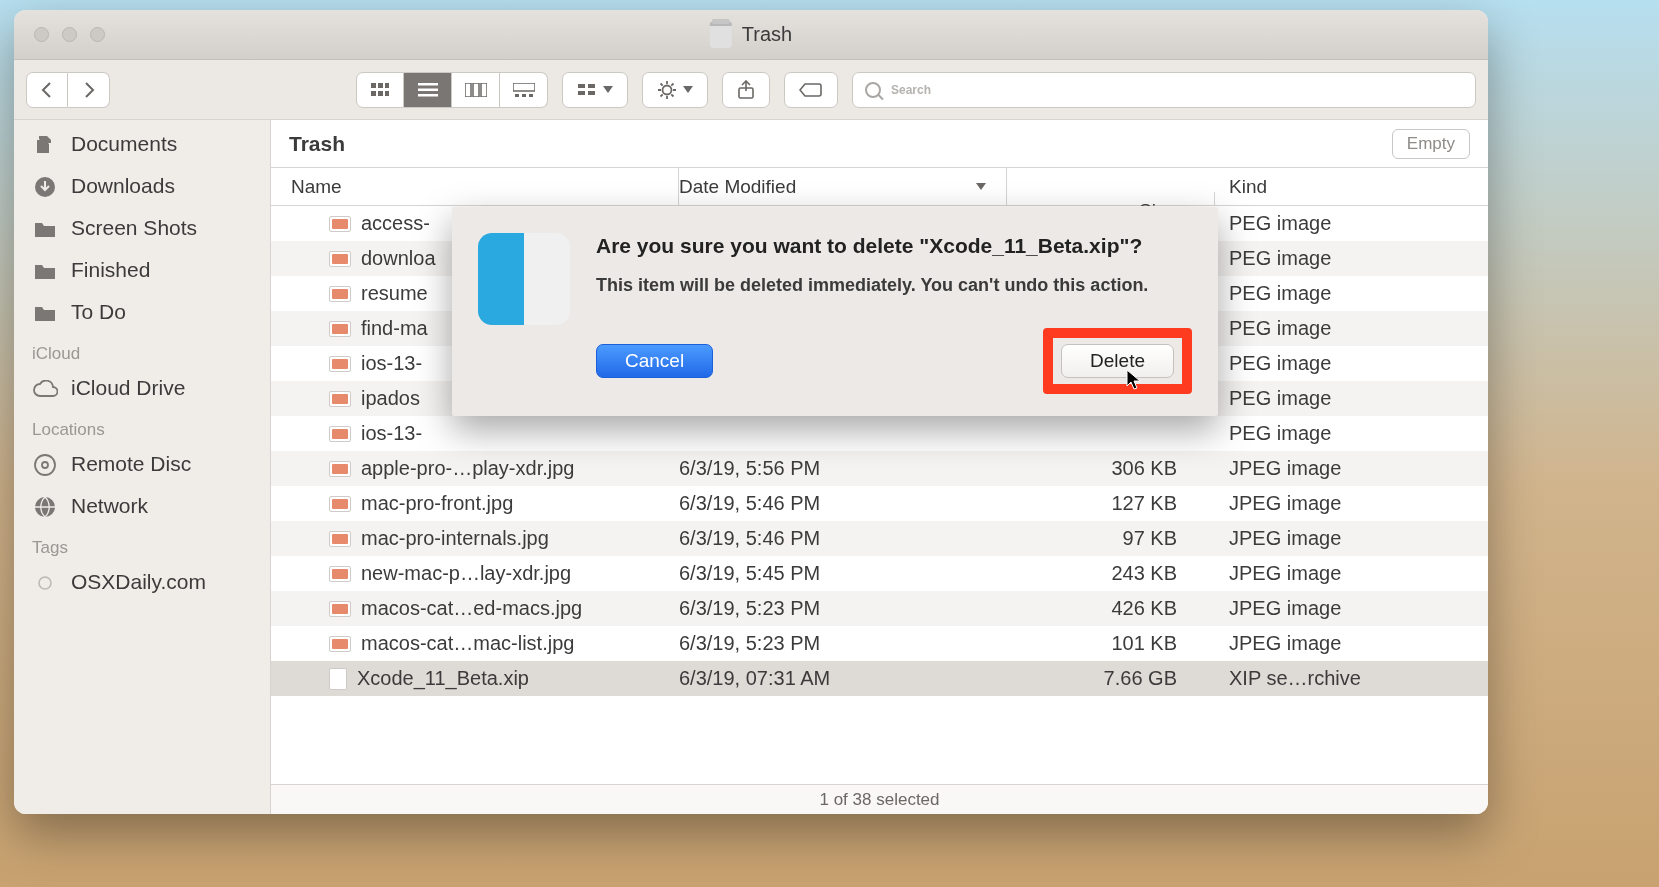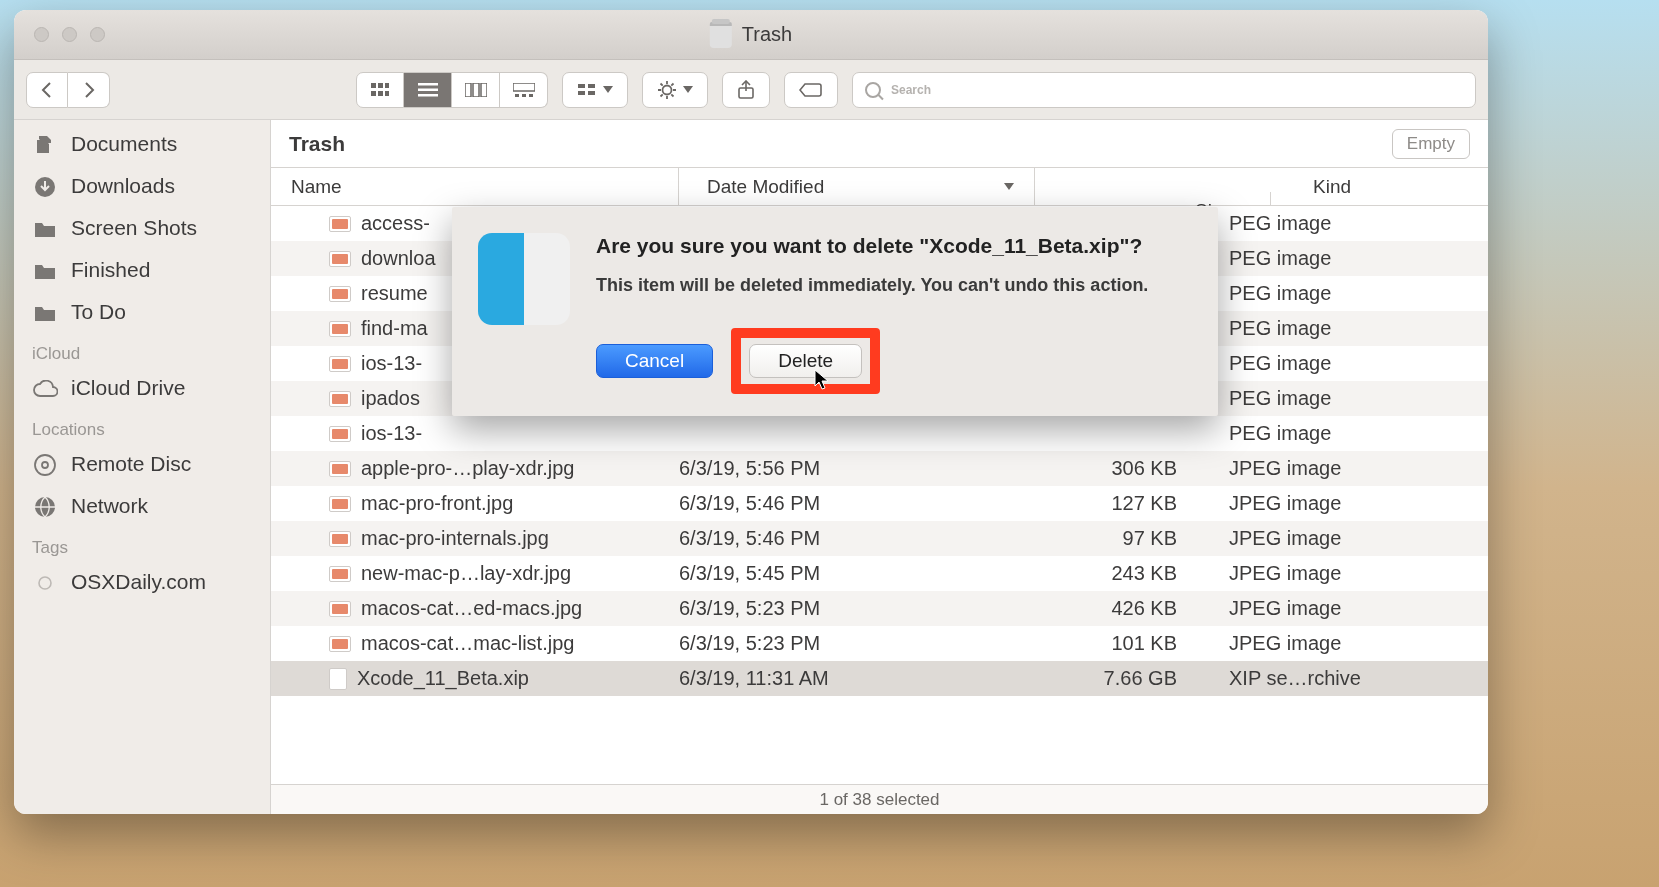"Name" .thead { gap: 28px -> none }
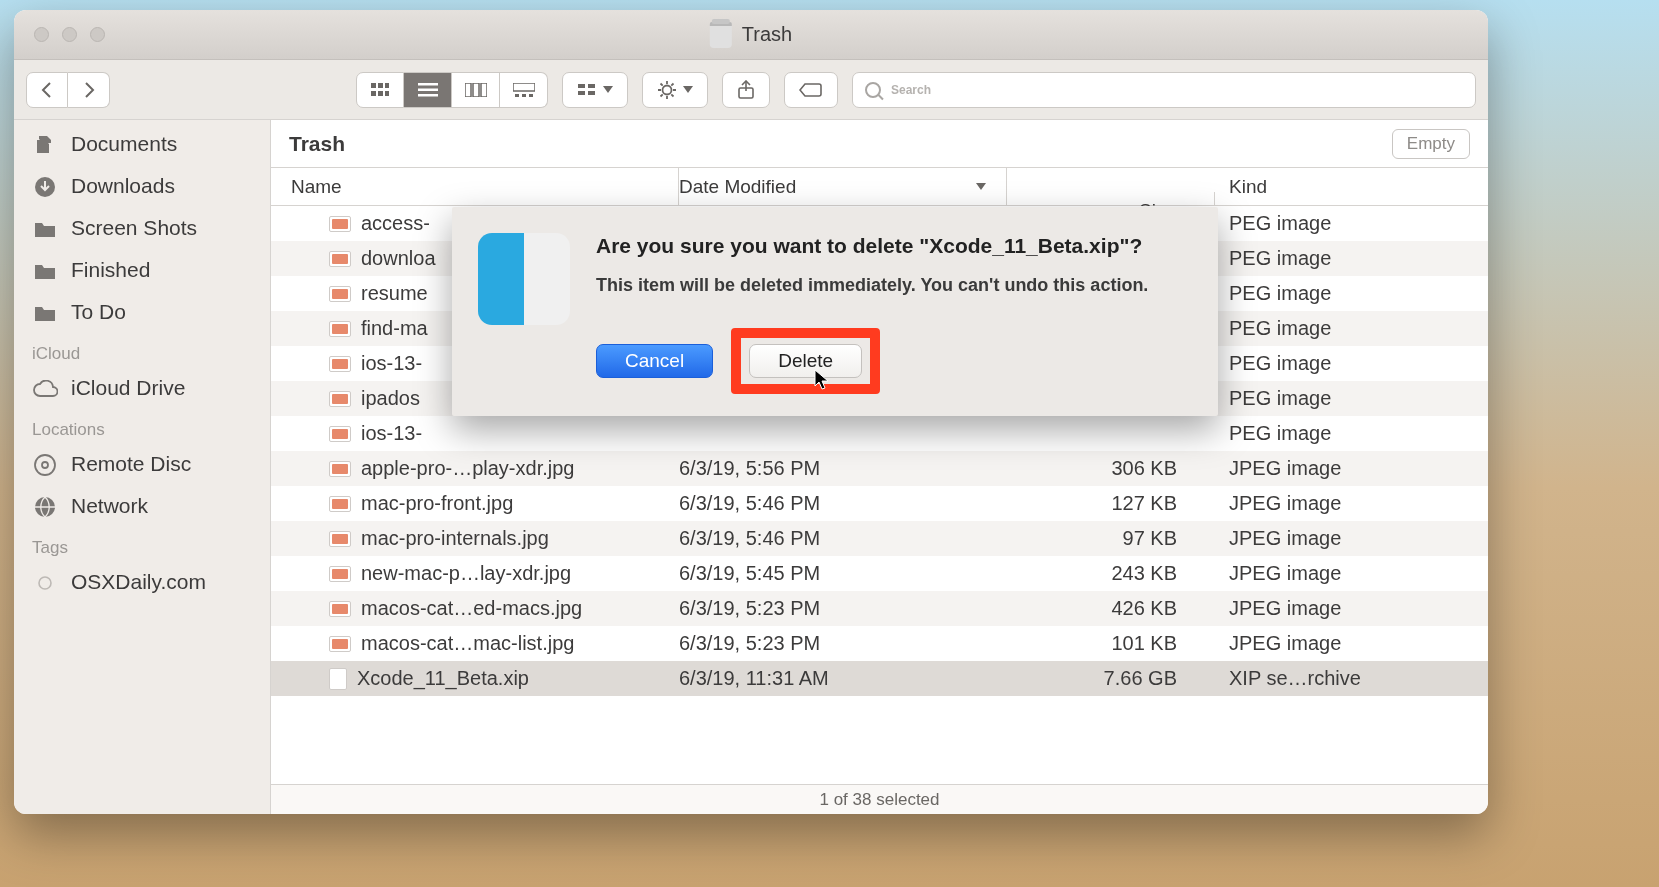"Cancel" .dlg-actions { justify-content: flex-start -> space-between }
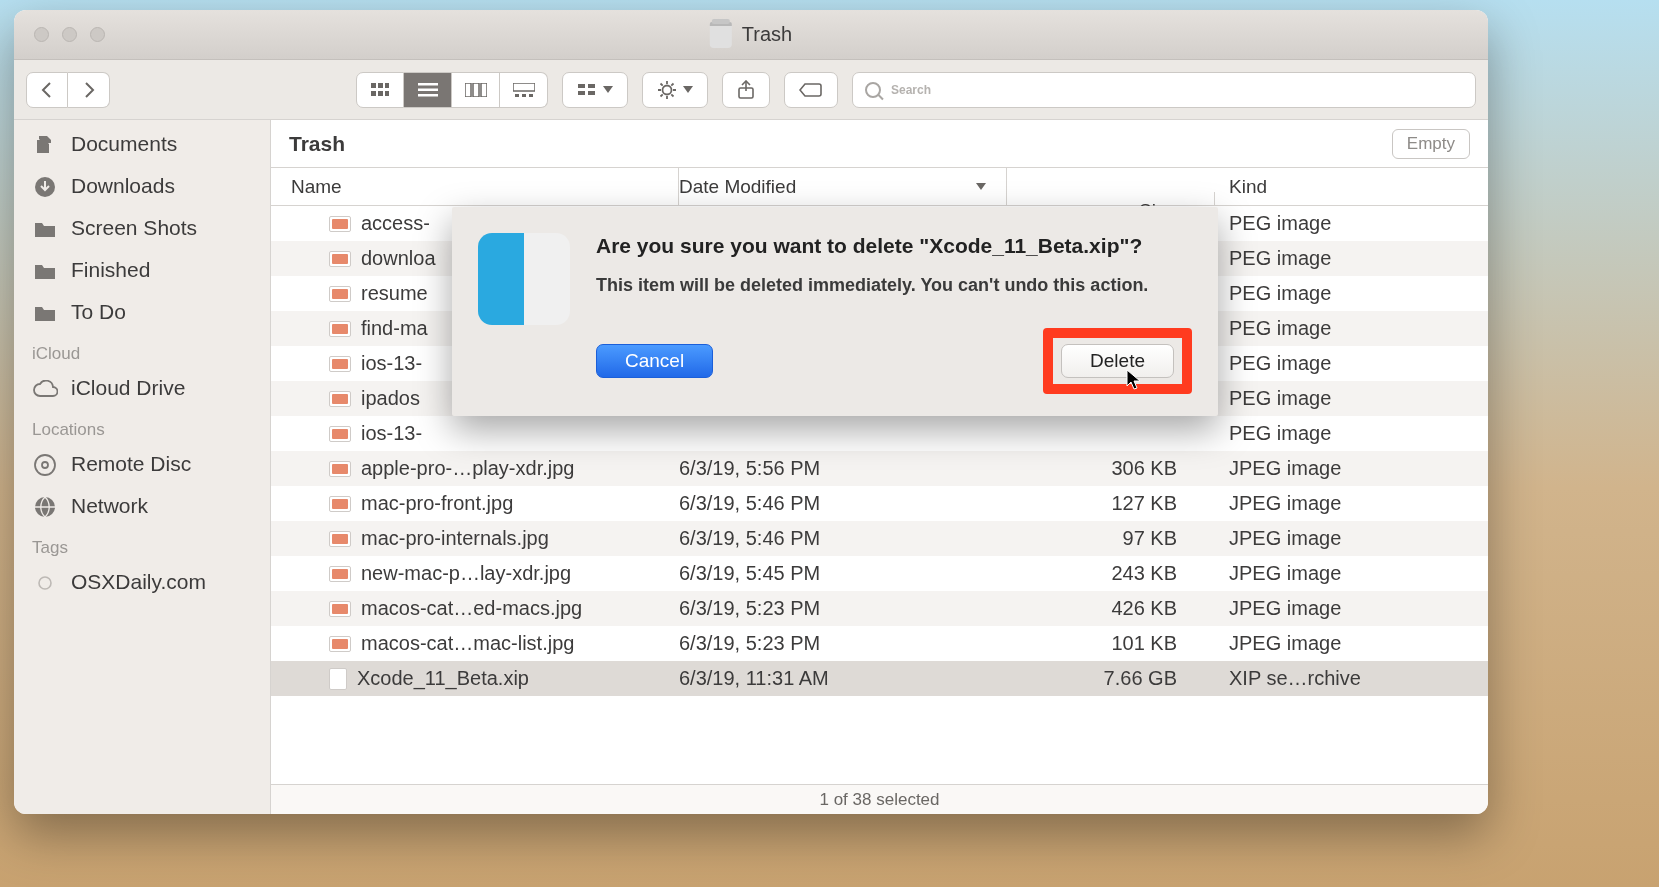"6/3/19, 11:31 AM" div.col-date { text: 11:31 -> 07:31 }
